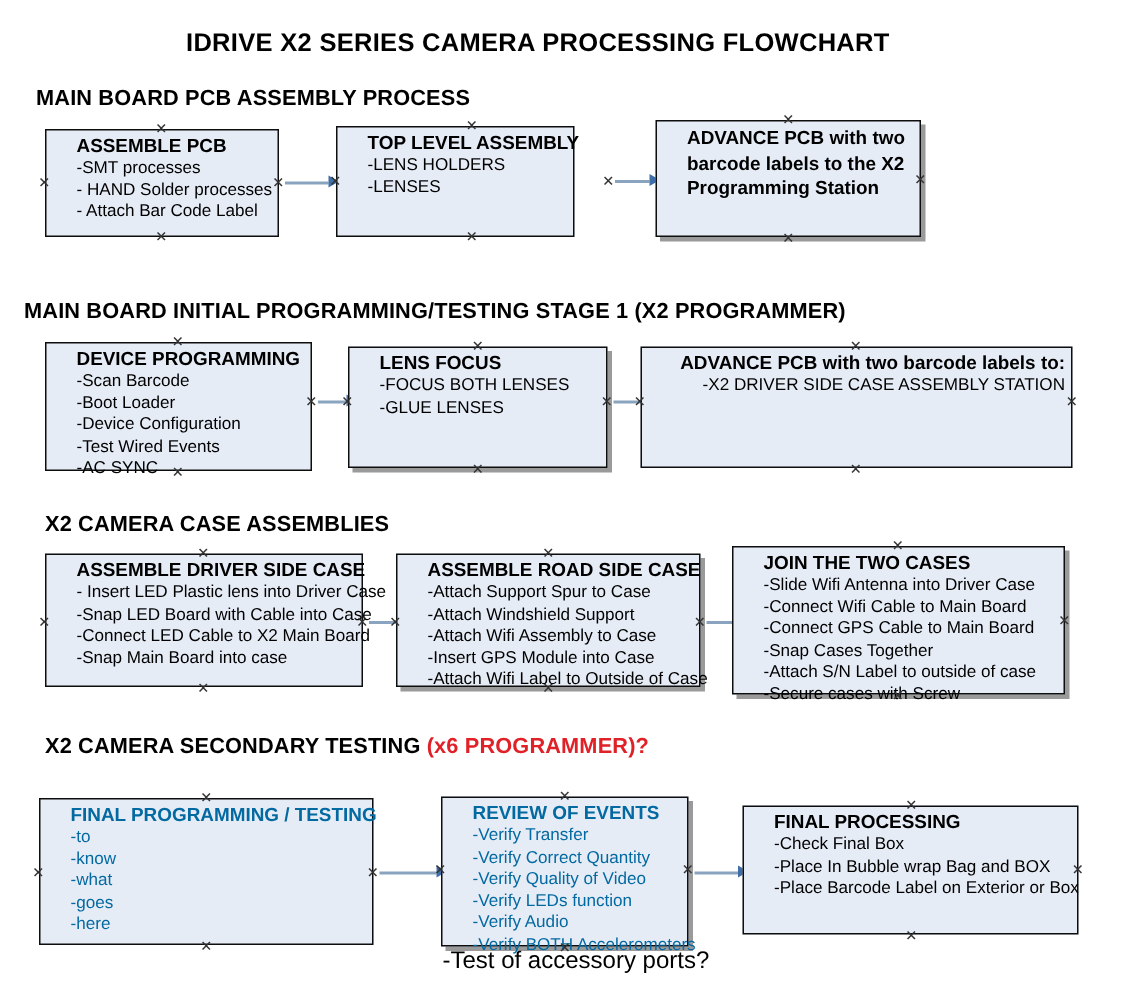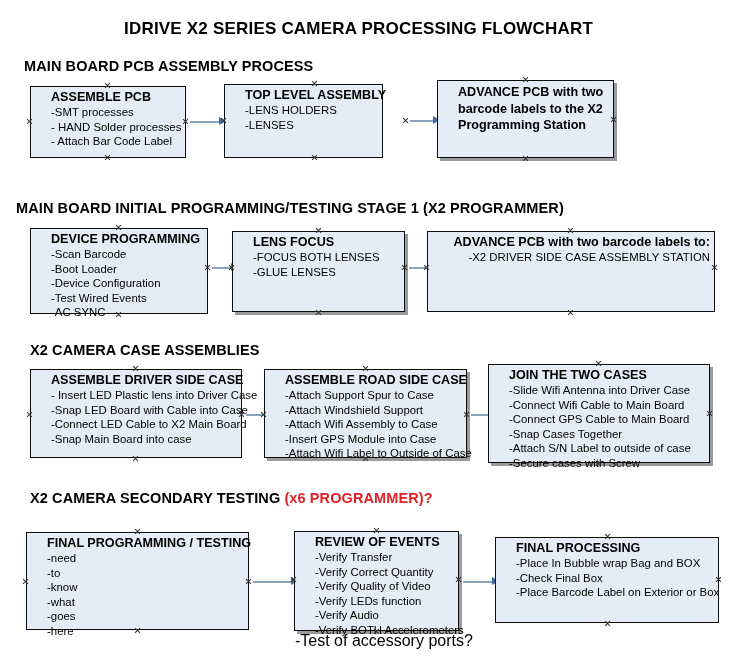"FINAL PROGRAMMING / TESTING" .node.red .node-title, .node.red .node-line { color: #000000 -> #0369a1 }
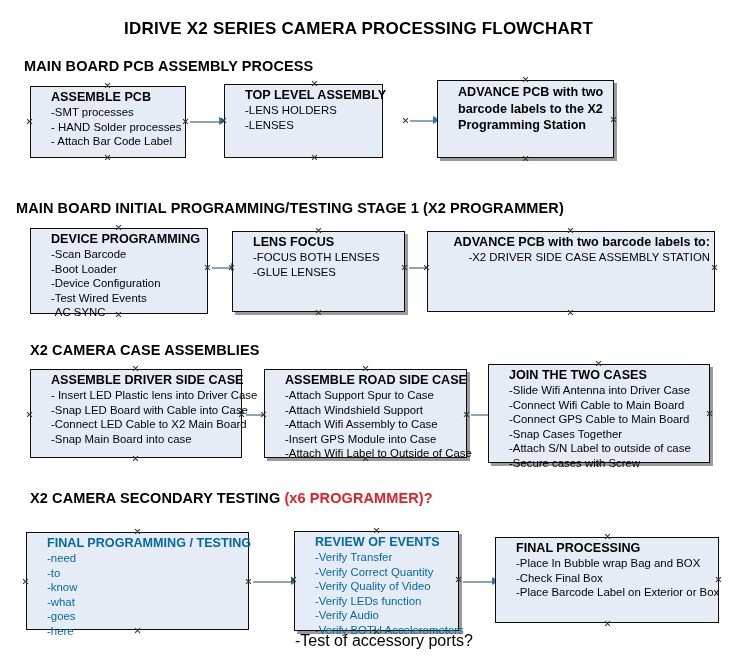"-need" div.node-line { html: <div>-need</div> -> none }
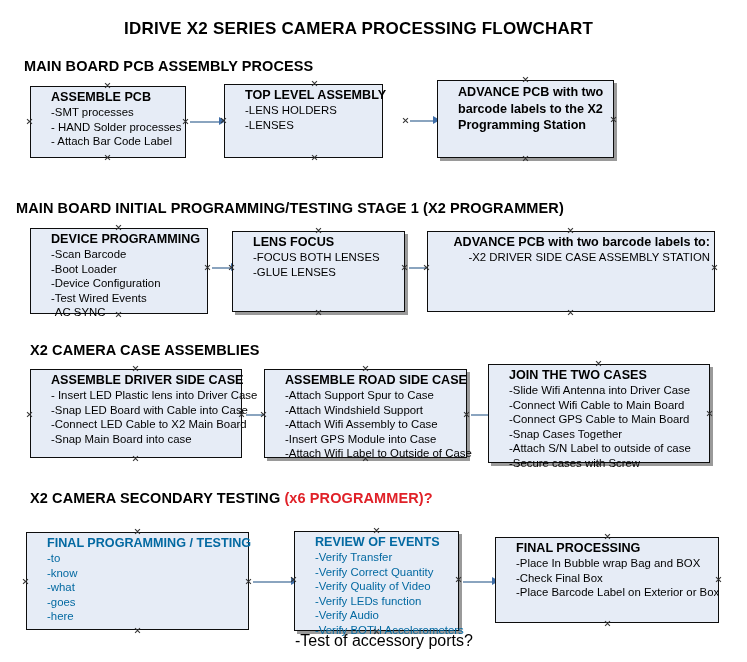"-Place In Bubble wrap Bag" div.node-line { order: before "-Check Final Box" -> after "-Check Final Box" }
